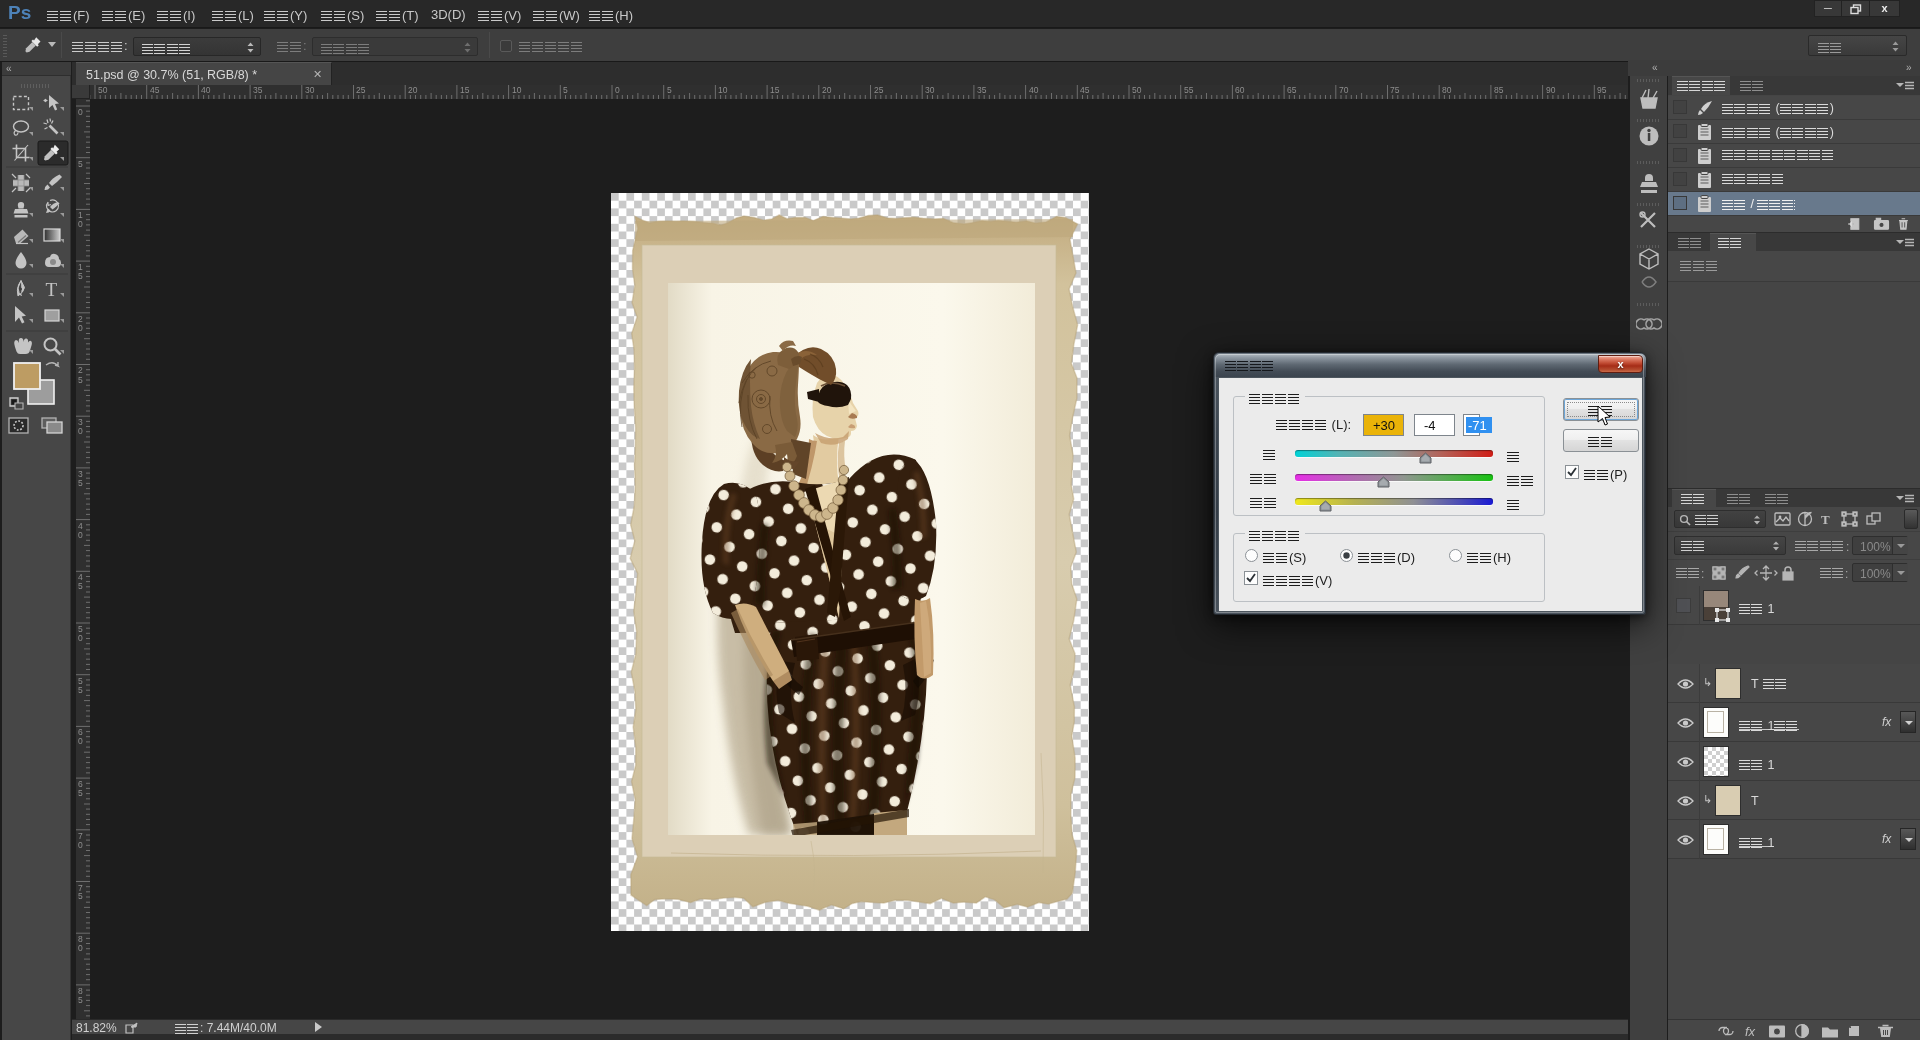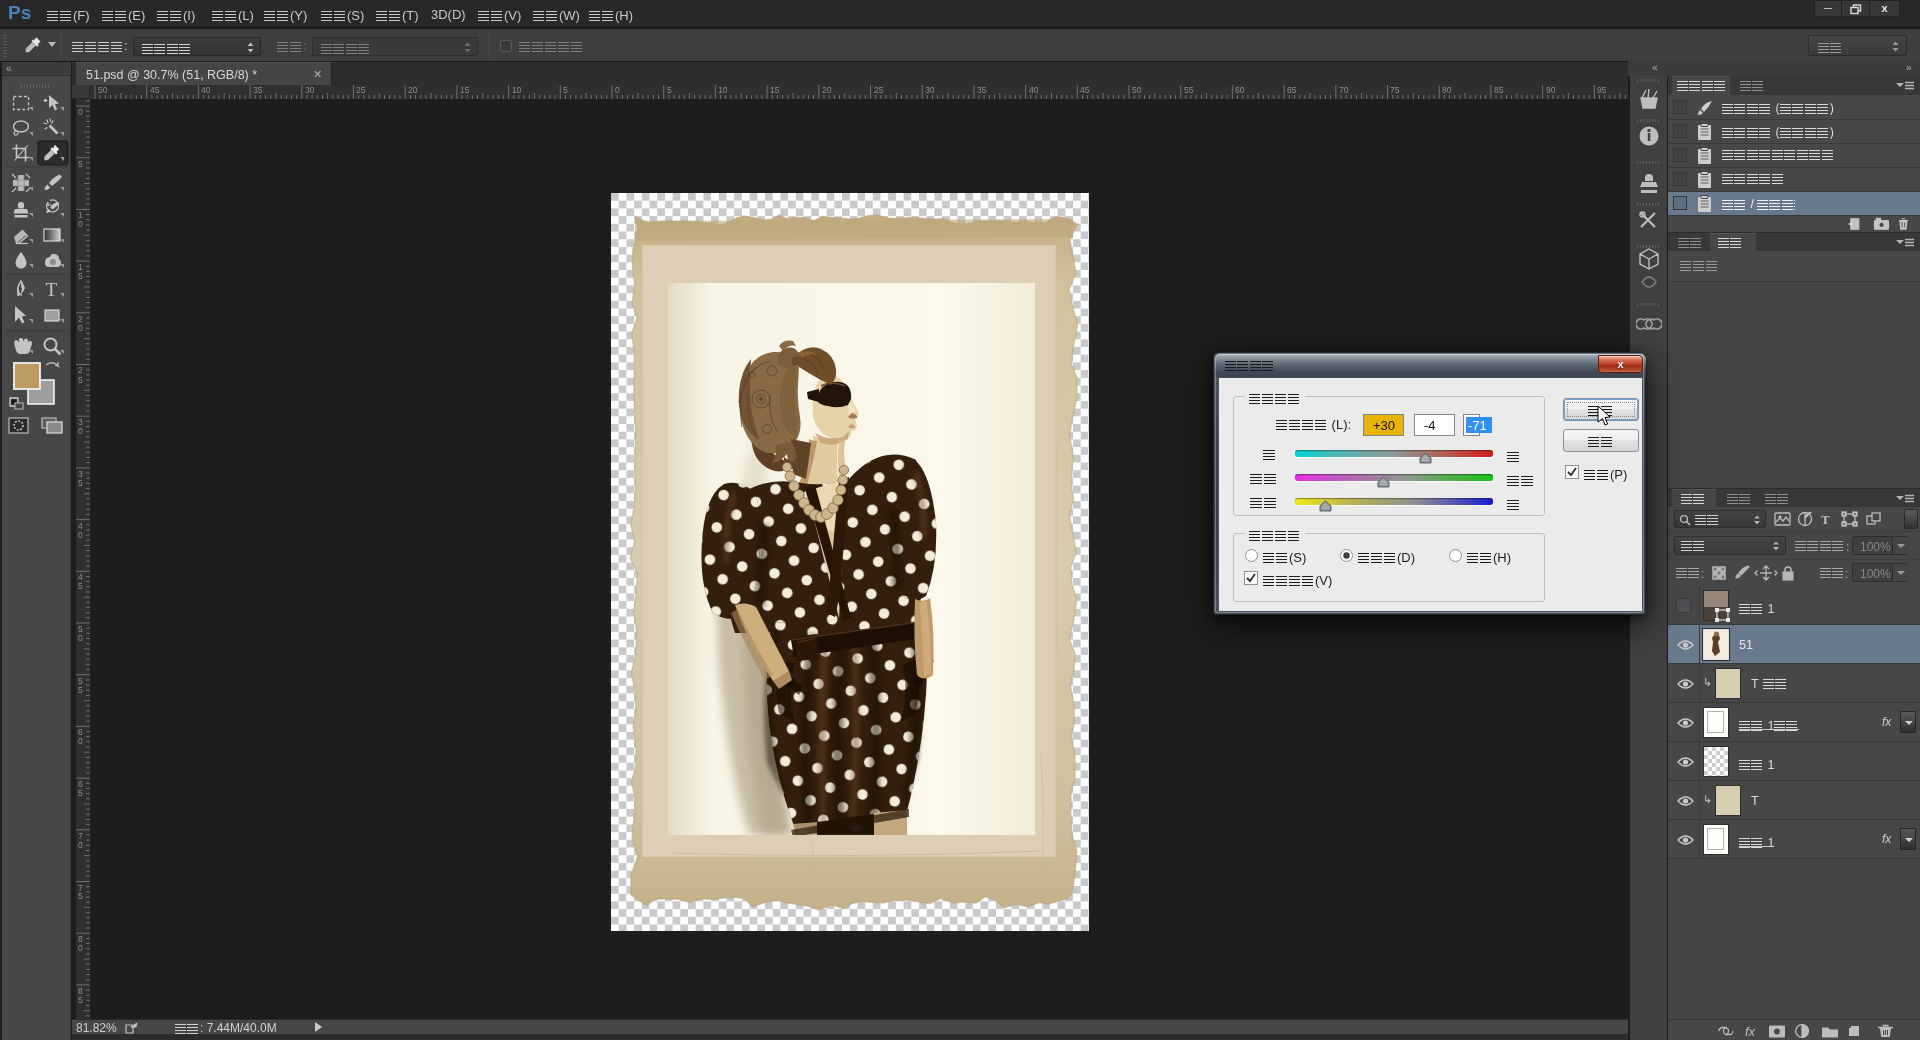"51" div.ab { html: <div> <svg> <path></path> <circle></circle> </svg> <div></div> <div></div> <svg> <path></path> <circle></circle> </svg> <span>51</span> </div> -> none }
